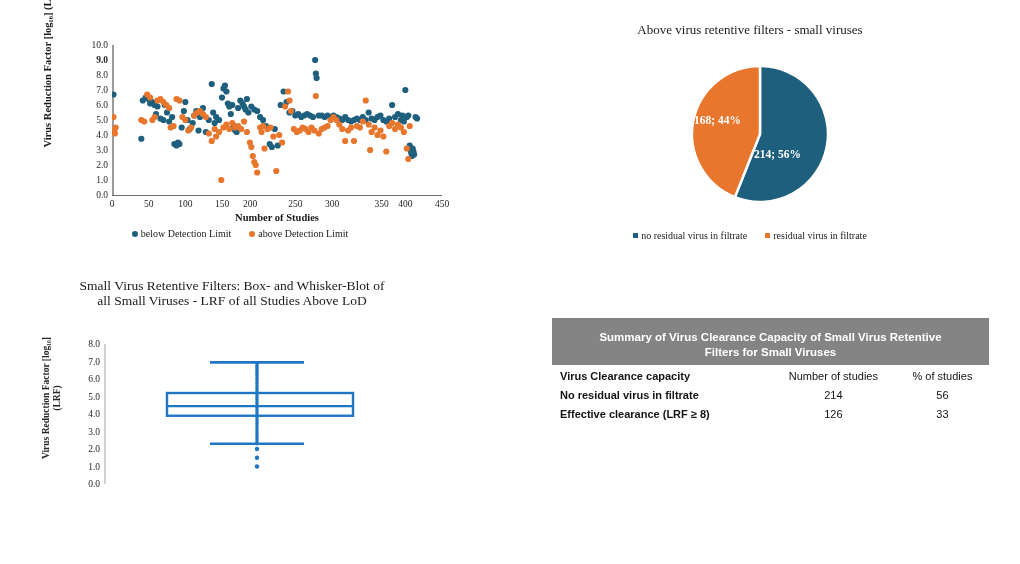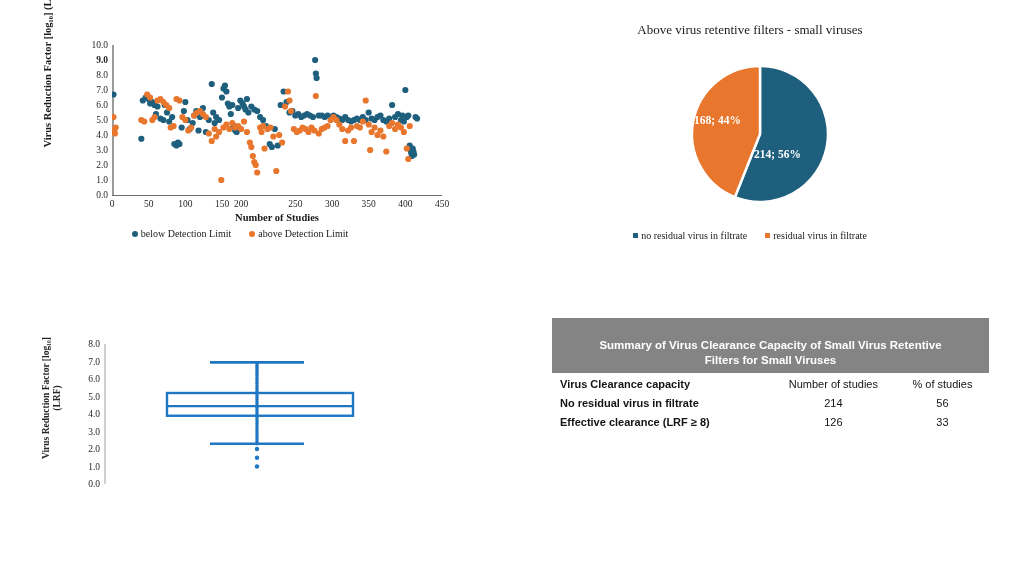"200" div.xtick { left: 129px -> 138px }
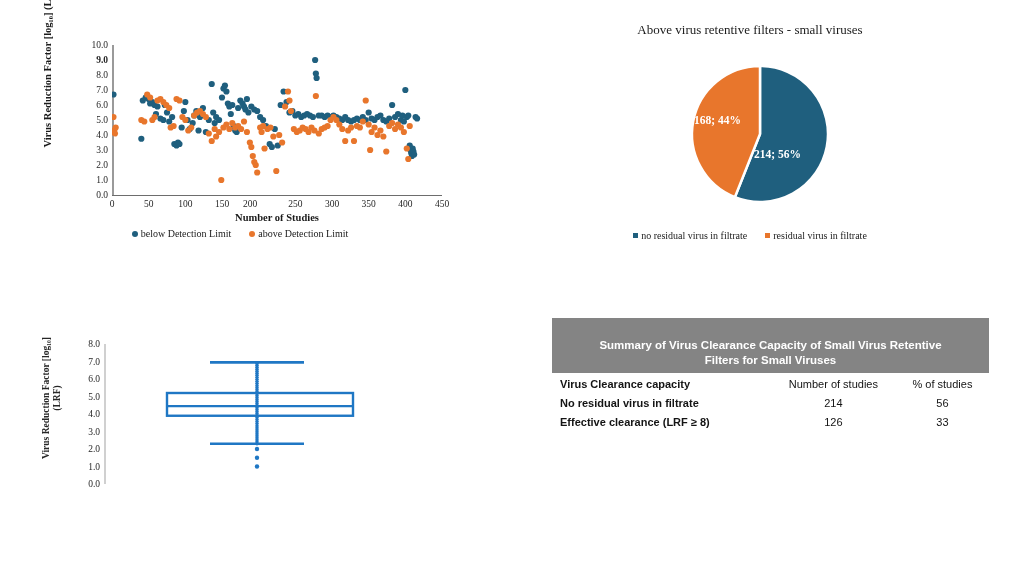"350" div.xtick { text-align: none -> right }
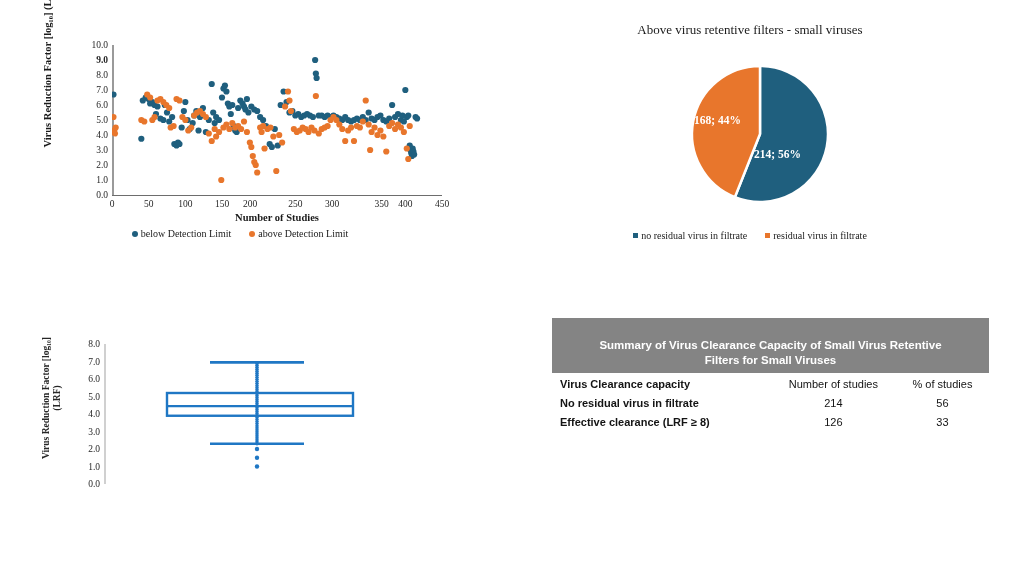"Small Virus Retentive Filters: Box-" div.chart-title { html: none -> <div> <div>Small Virus Retentive Filters: Box- and Whisker-Blot of</div> <div>all Small Viruses - LRF of all Studies Above LoD</div> </div> }
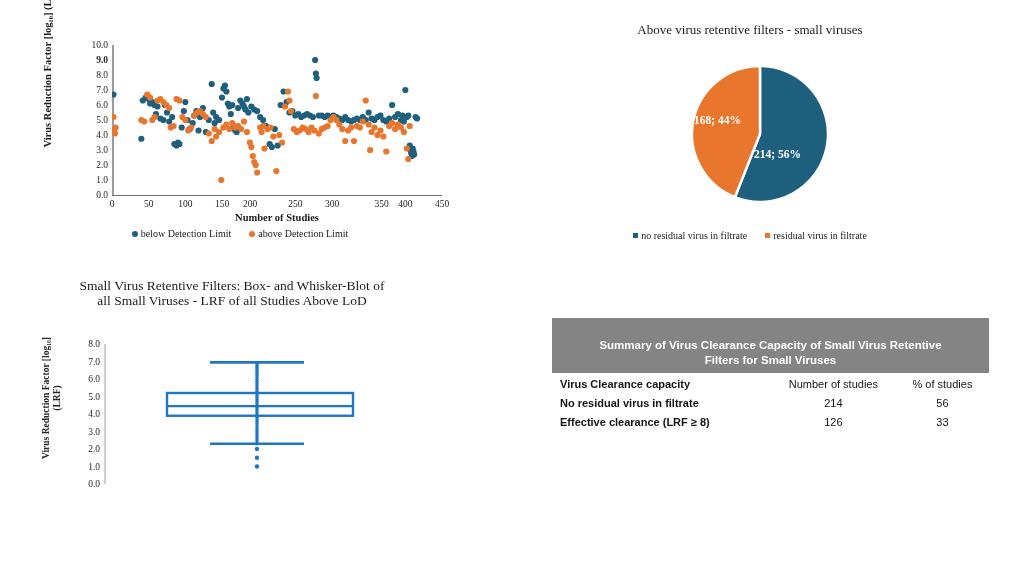"Summary of Virus Clearance Capacity" #table-header { padding: 20px 30px 5px 30px -> 12px 30px 5px 30px }
